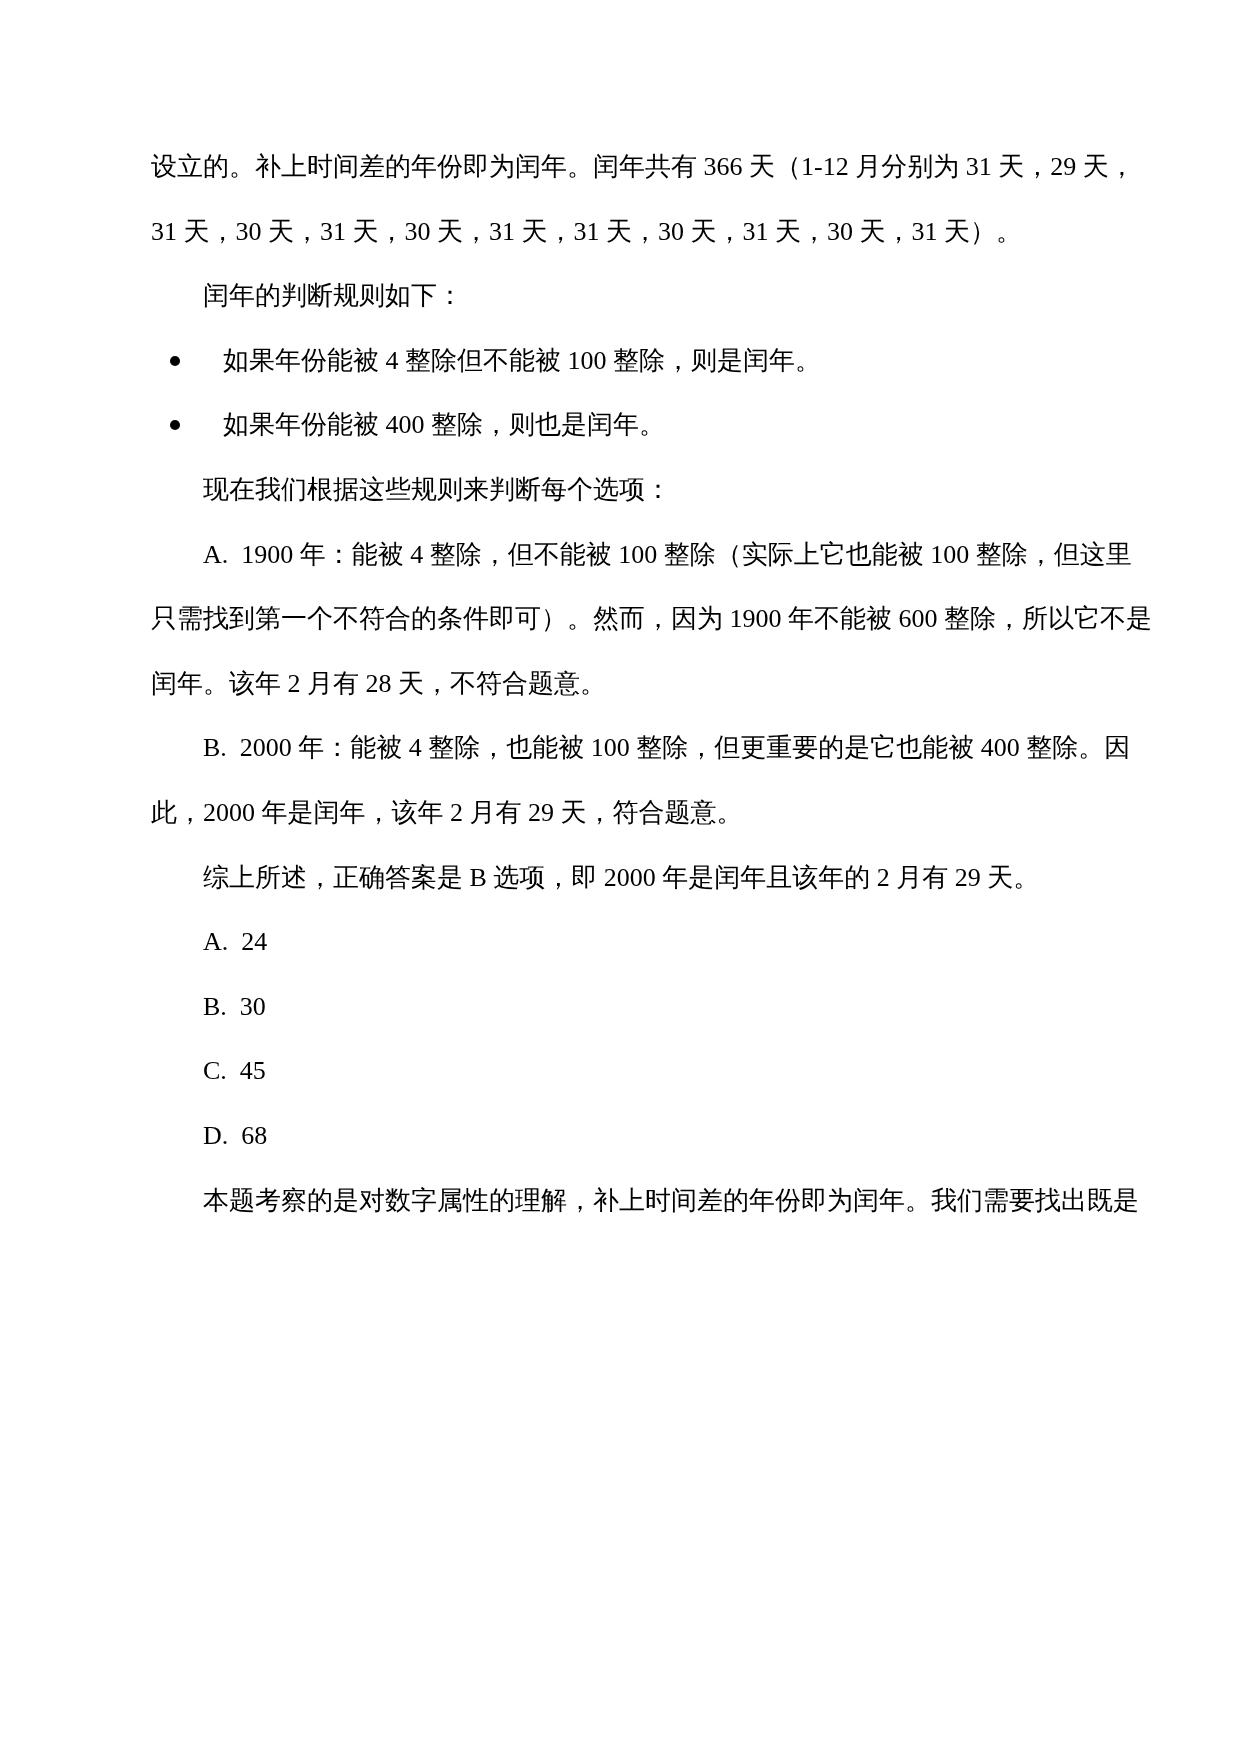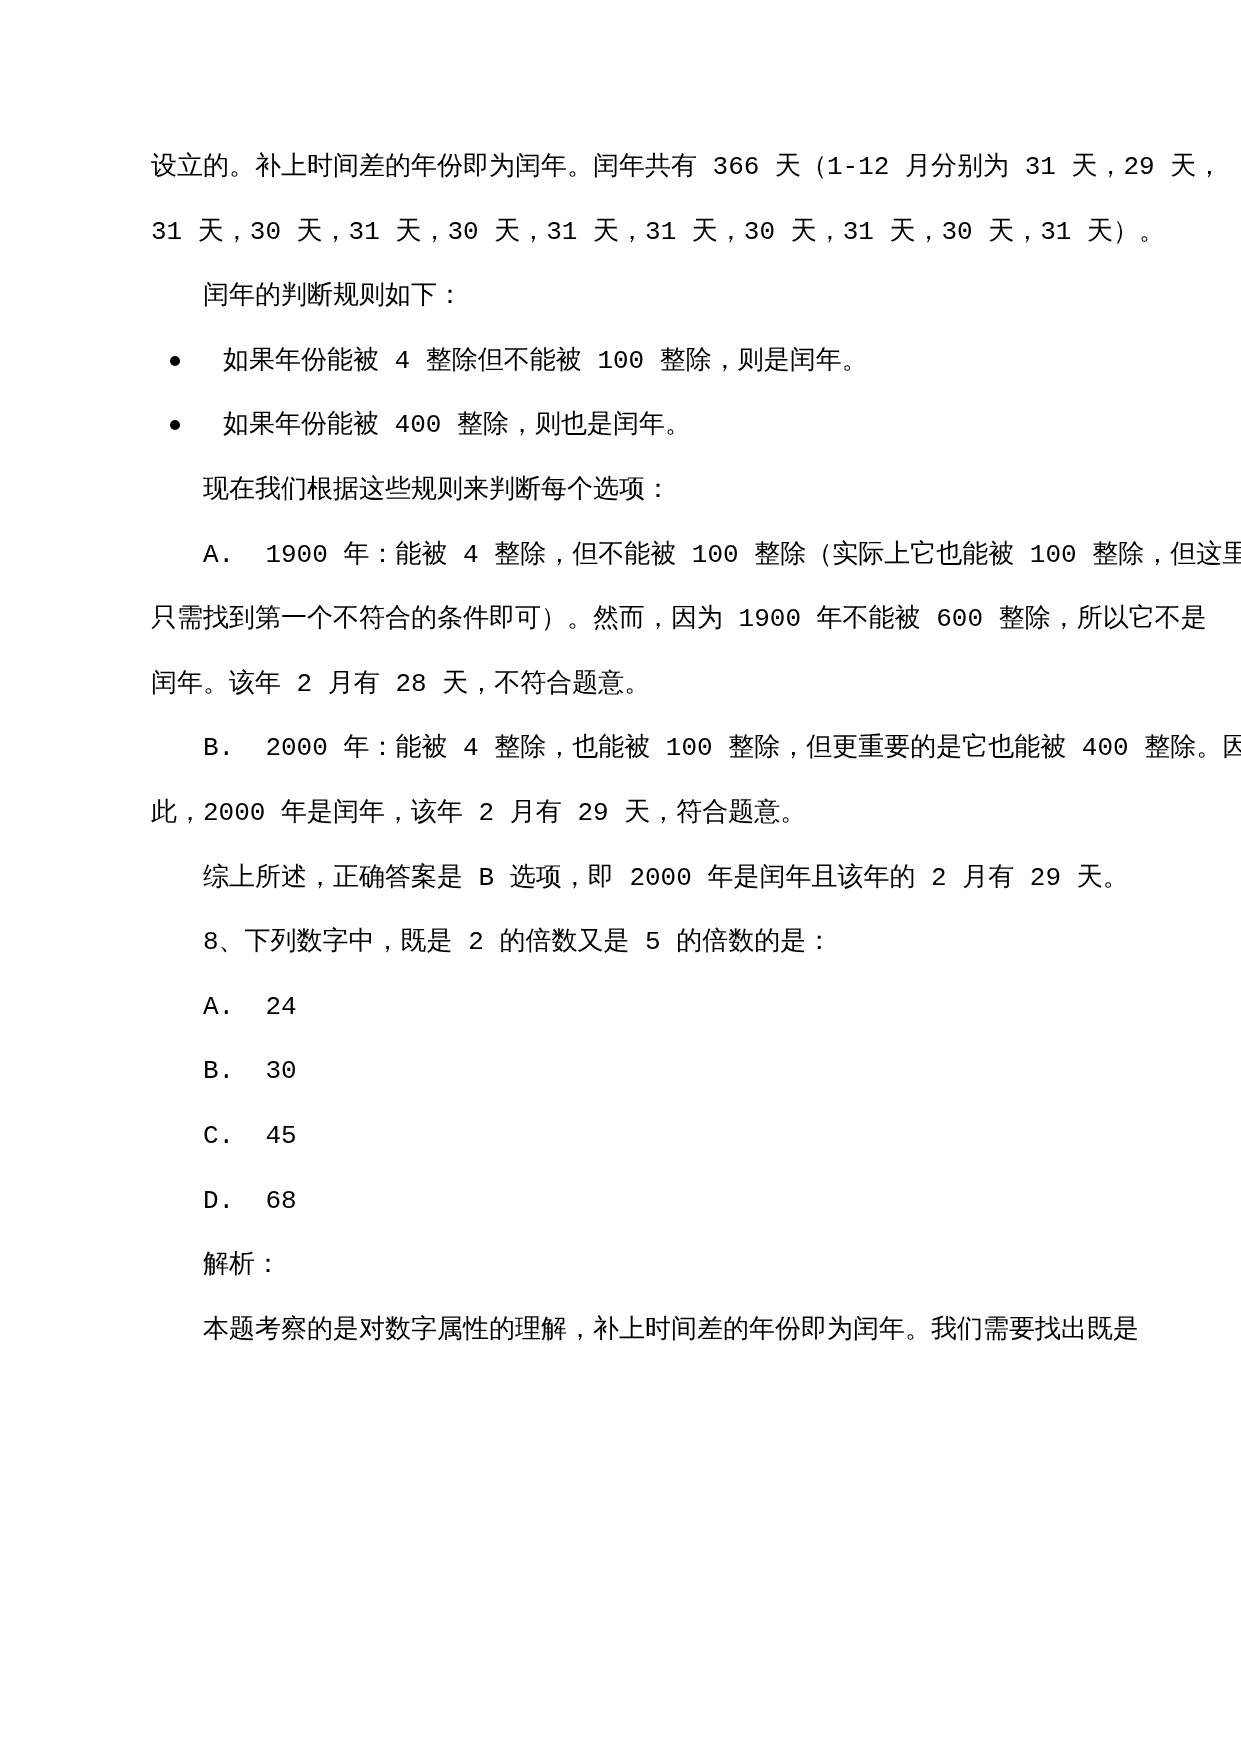"设立的。补上时间差的年份即为闰年。闰年共有 366 天（1-12 月分别为 31" .page { font-family: Liberation Mono, monospace -> Liberation Serif, serif }
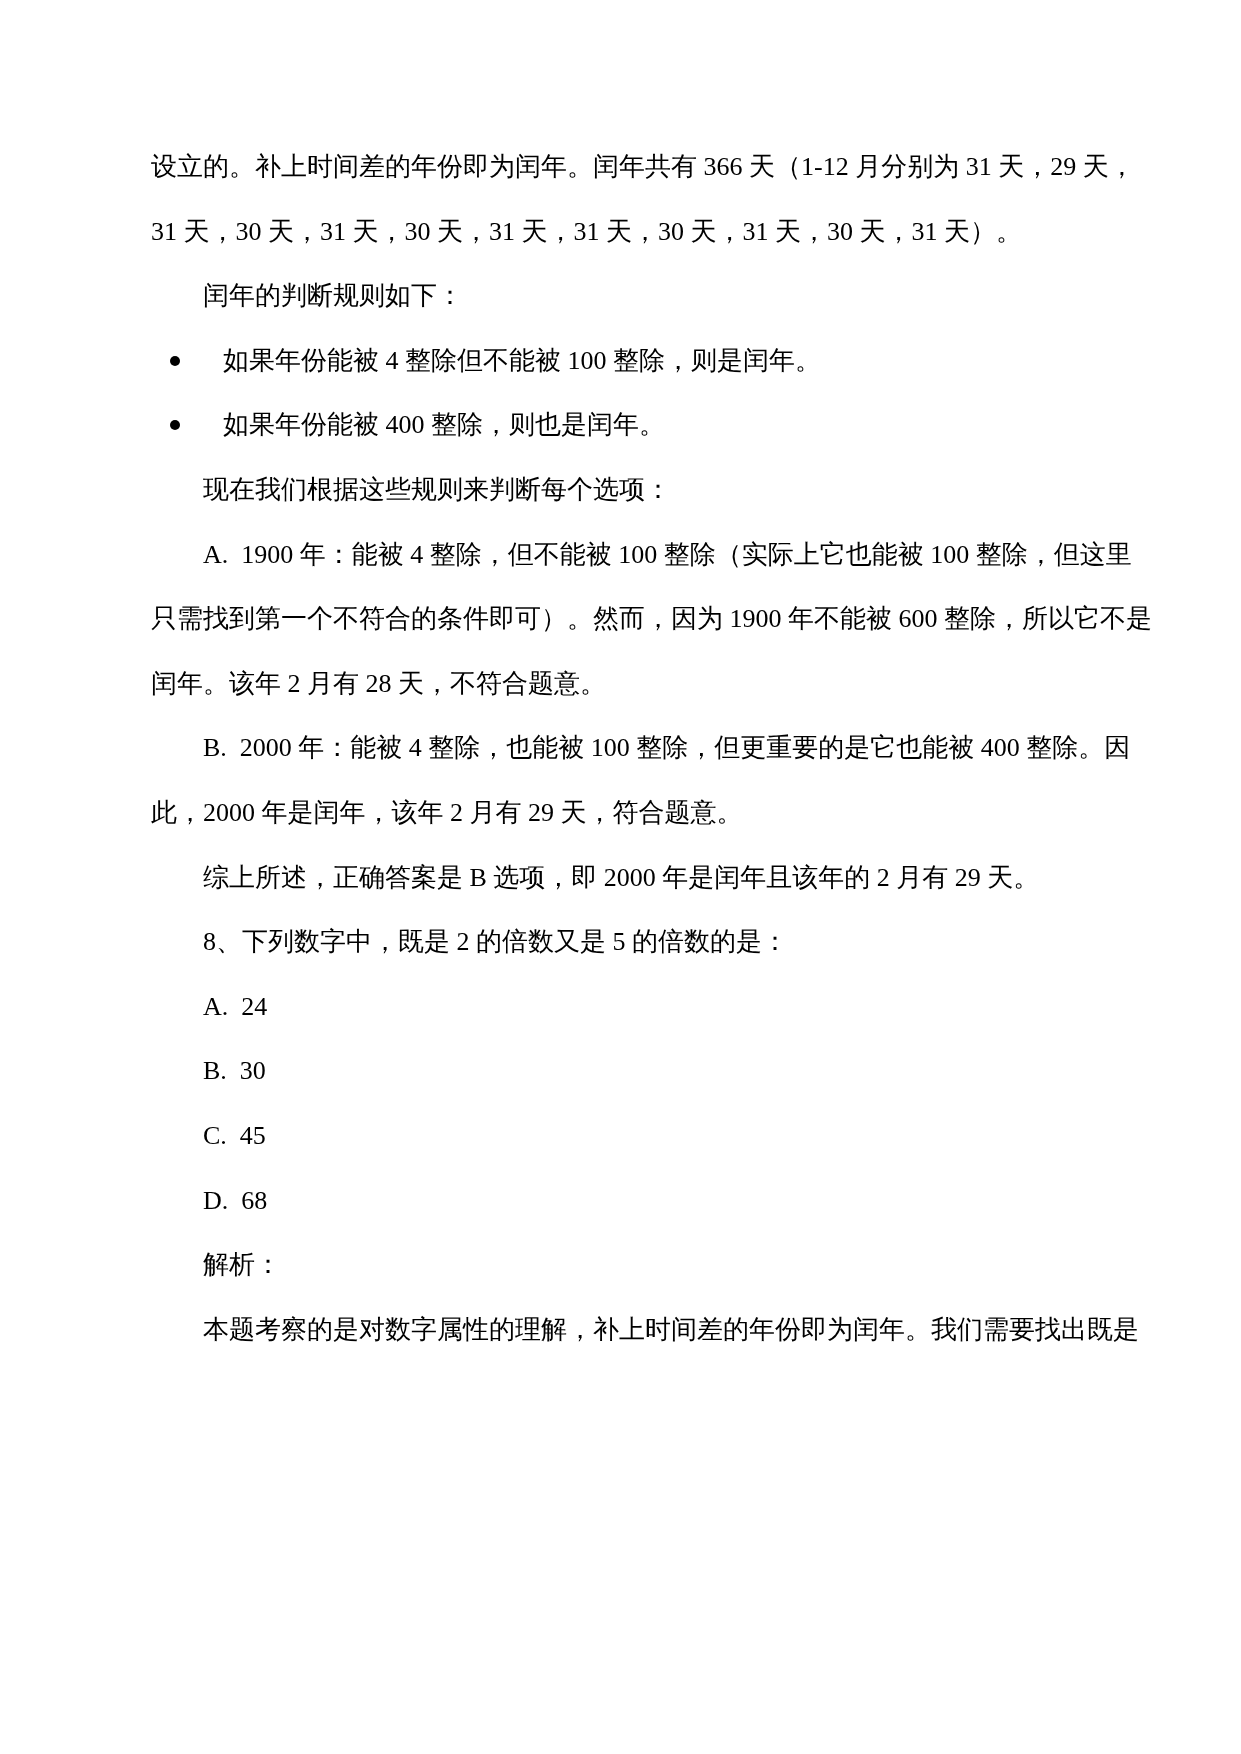"8、下列数字中，既是 2 的倍数又是 5 的倍数的是：" div.line { html: <div>8、下列数字中，既是 2 的倍数又是 5 的倍数的是：</div> -> none }
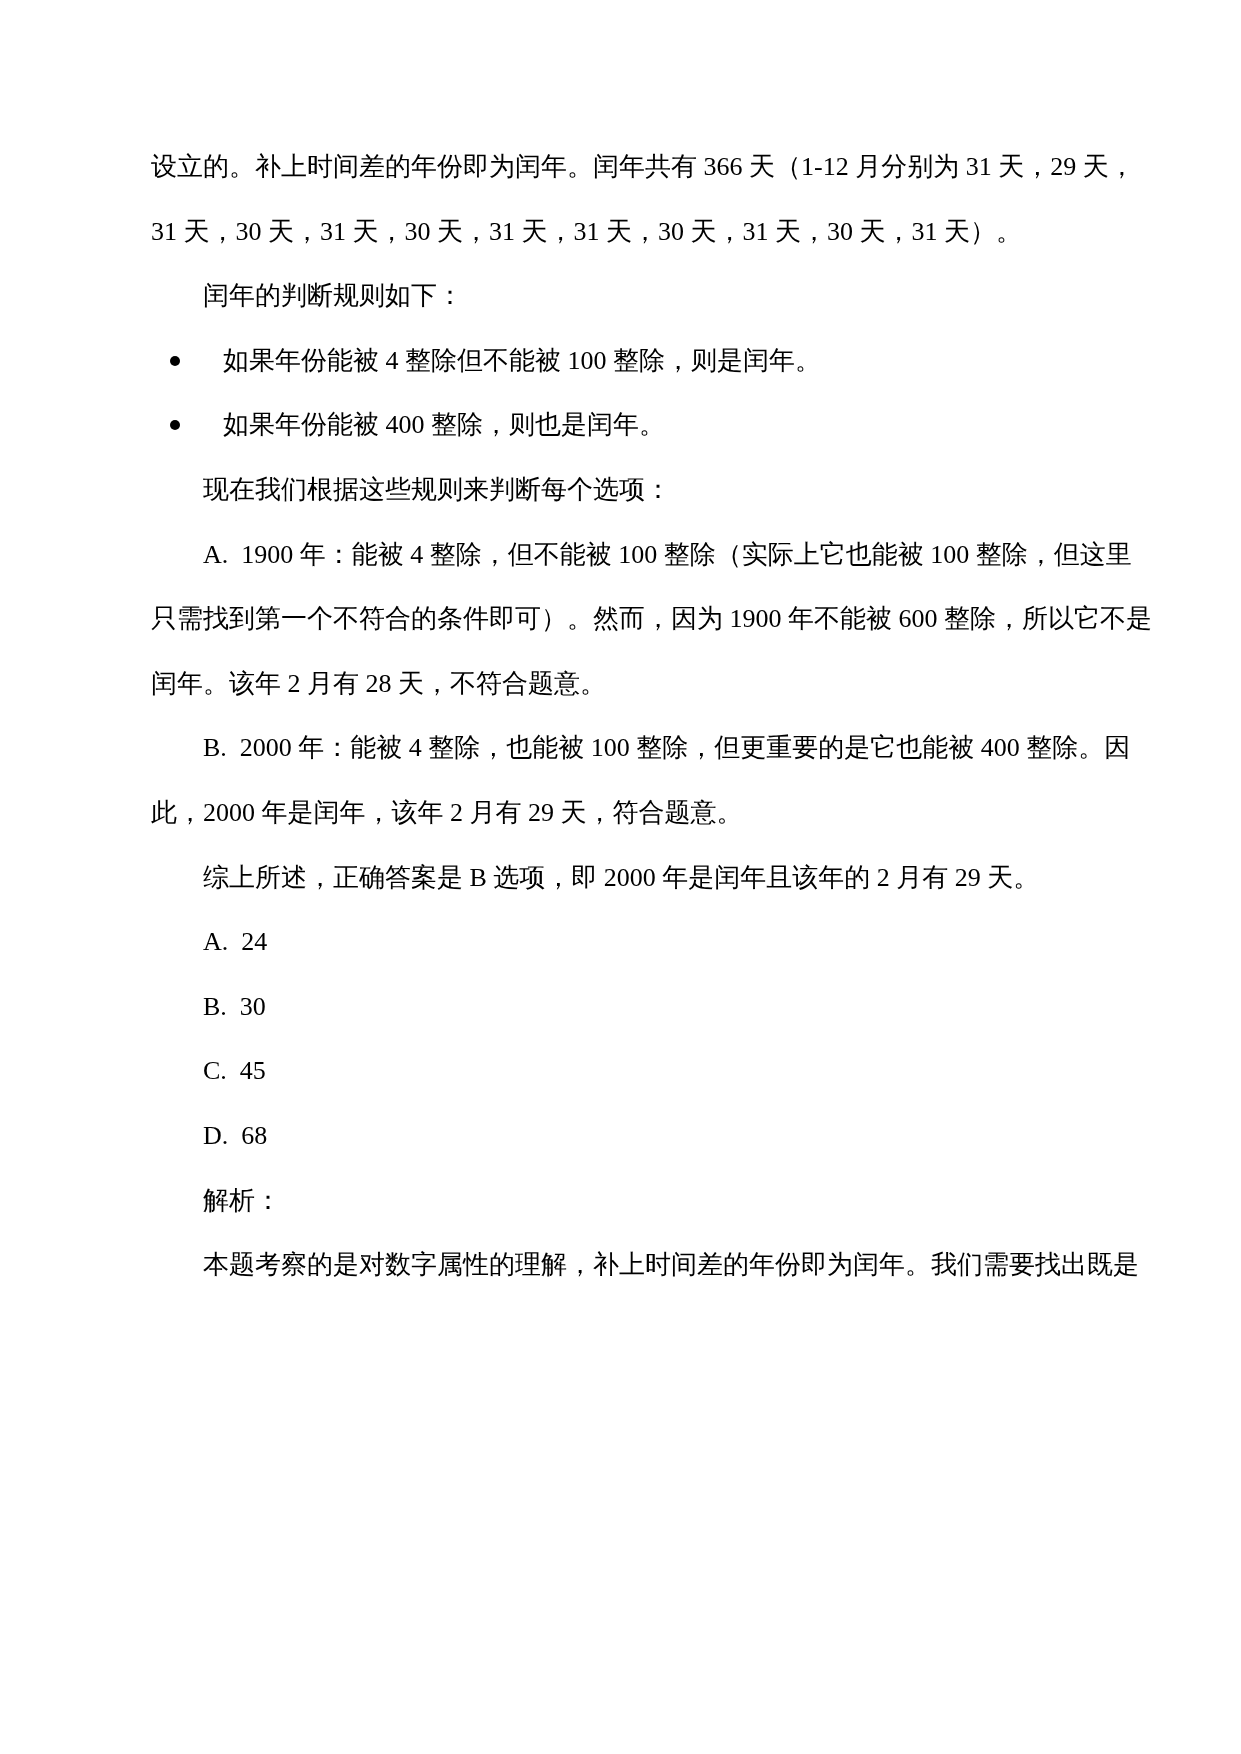"解析：" div.line { html: <div>解析：</div> -> none }
